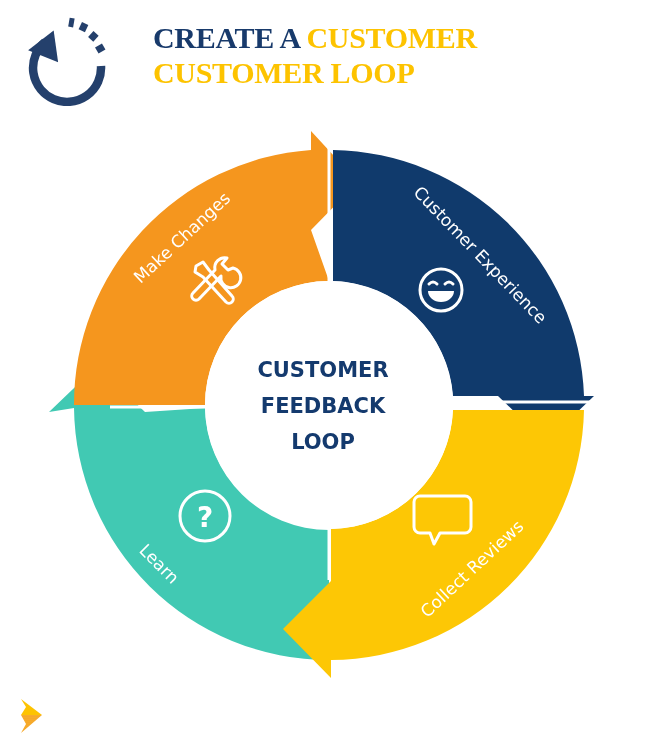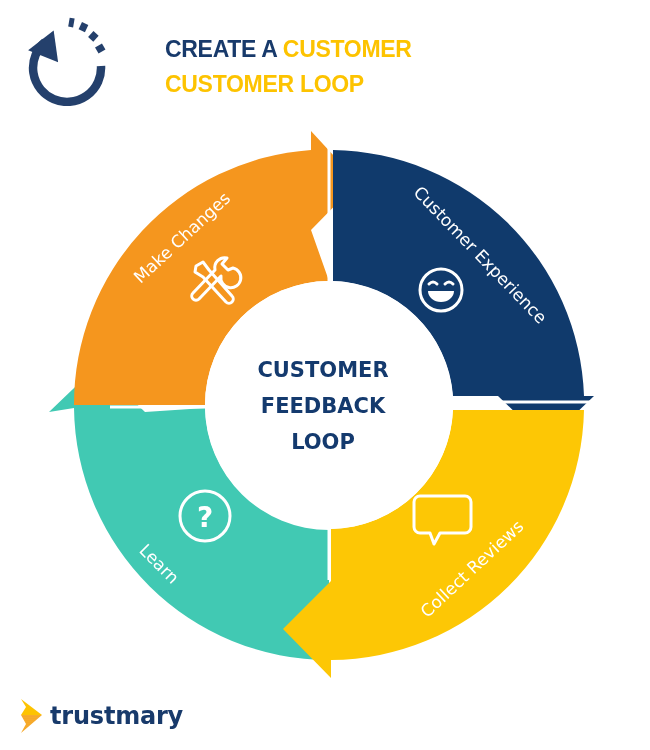"CREATE A CUSTOMER" .title { font-family: Liberation Sans, sans-serif -> Liberation Serif, serif; font-size: 23px -> 30px; margin: 12px -> 0 }
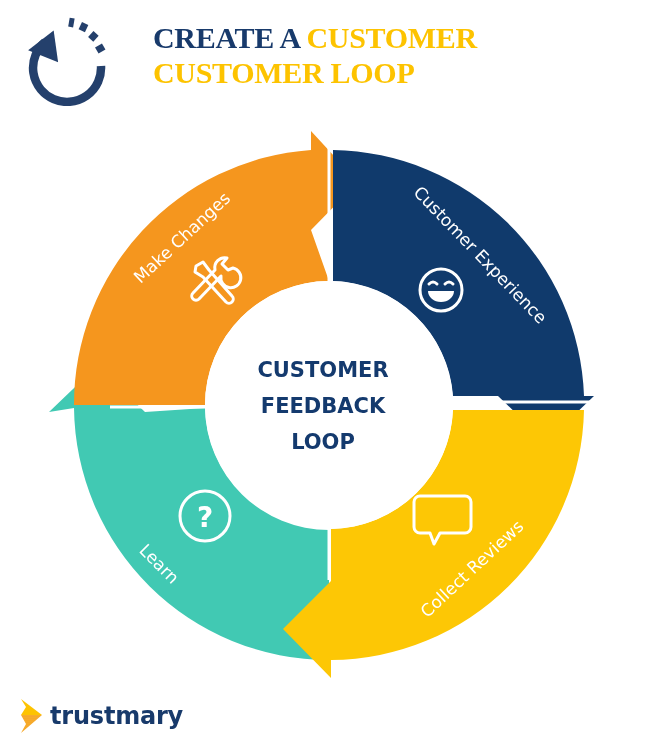"trustmary" span.logo-text { html: <span>trustmary</span> -> none }
